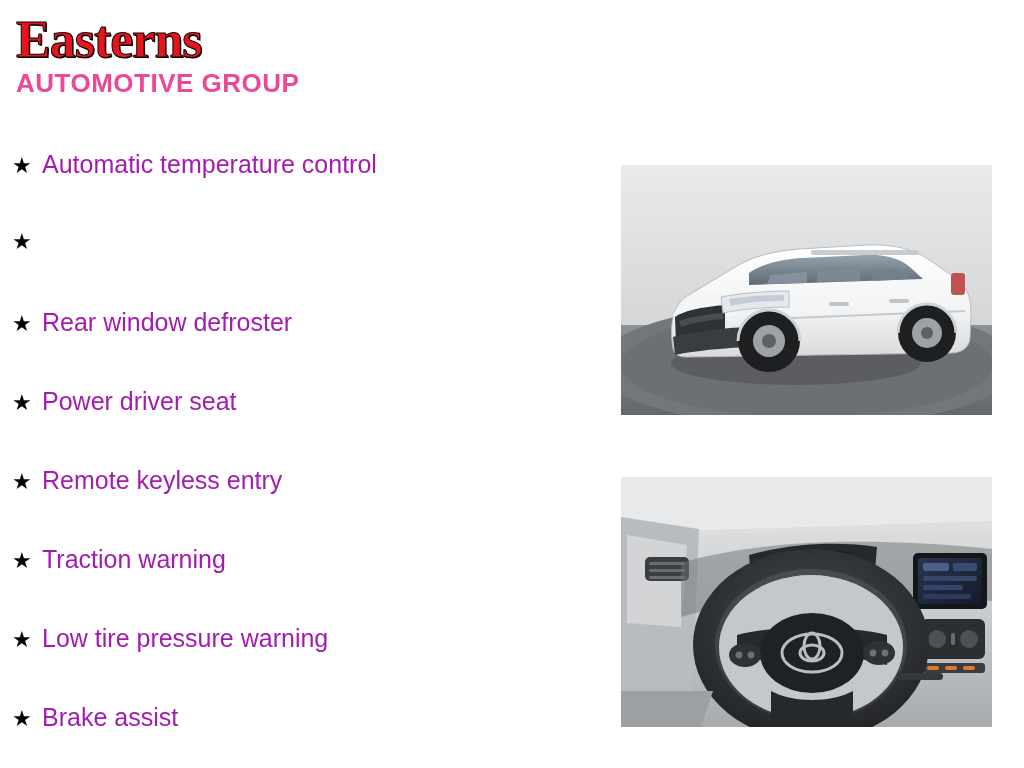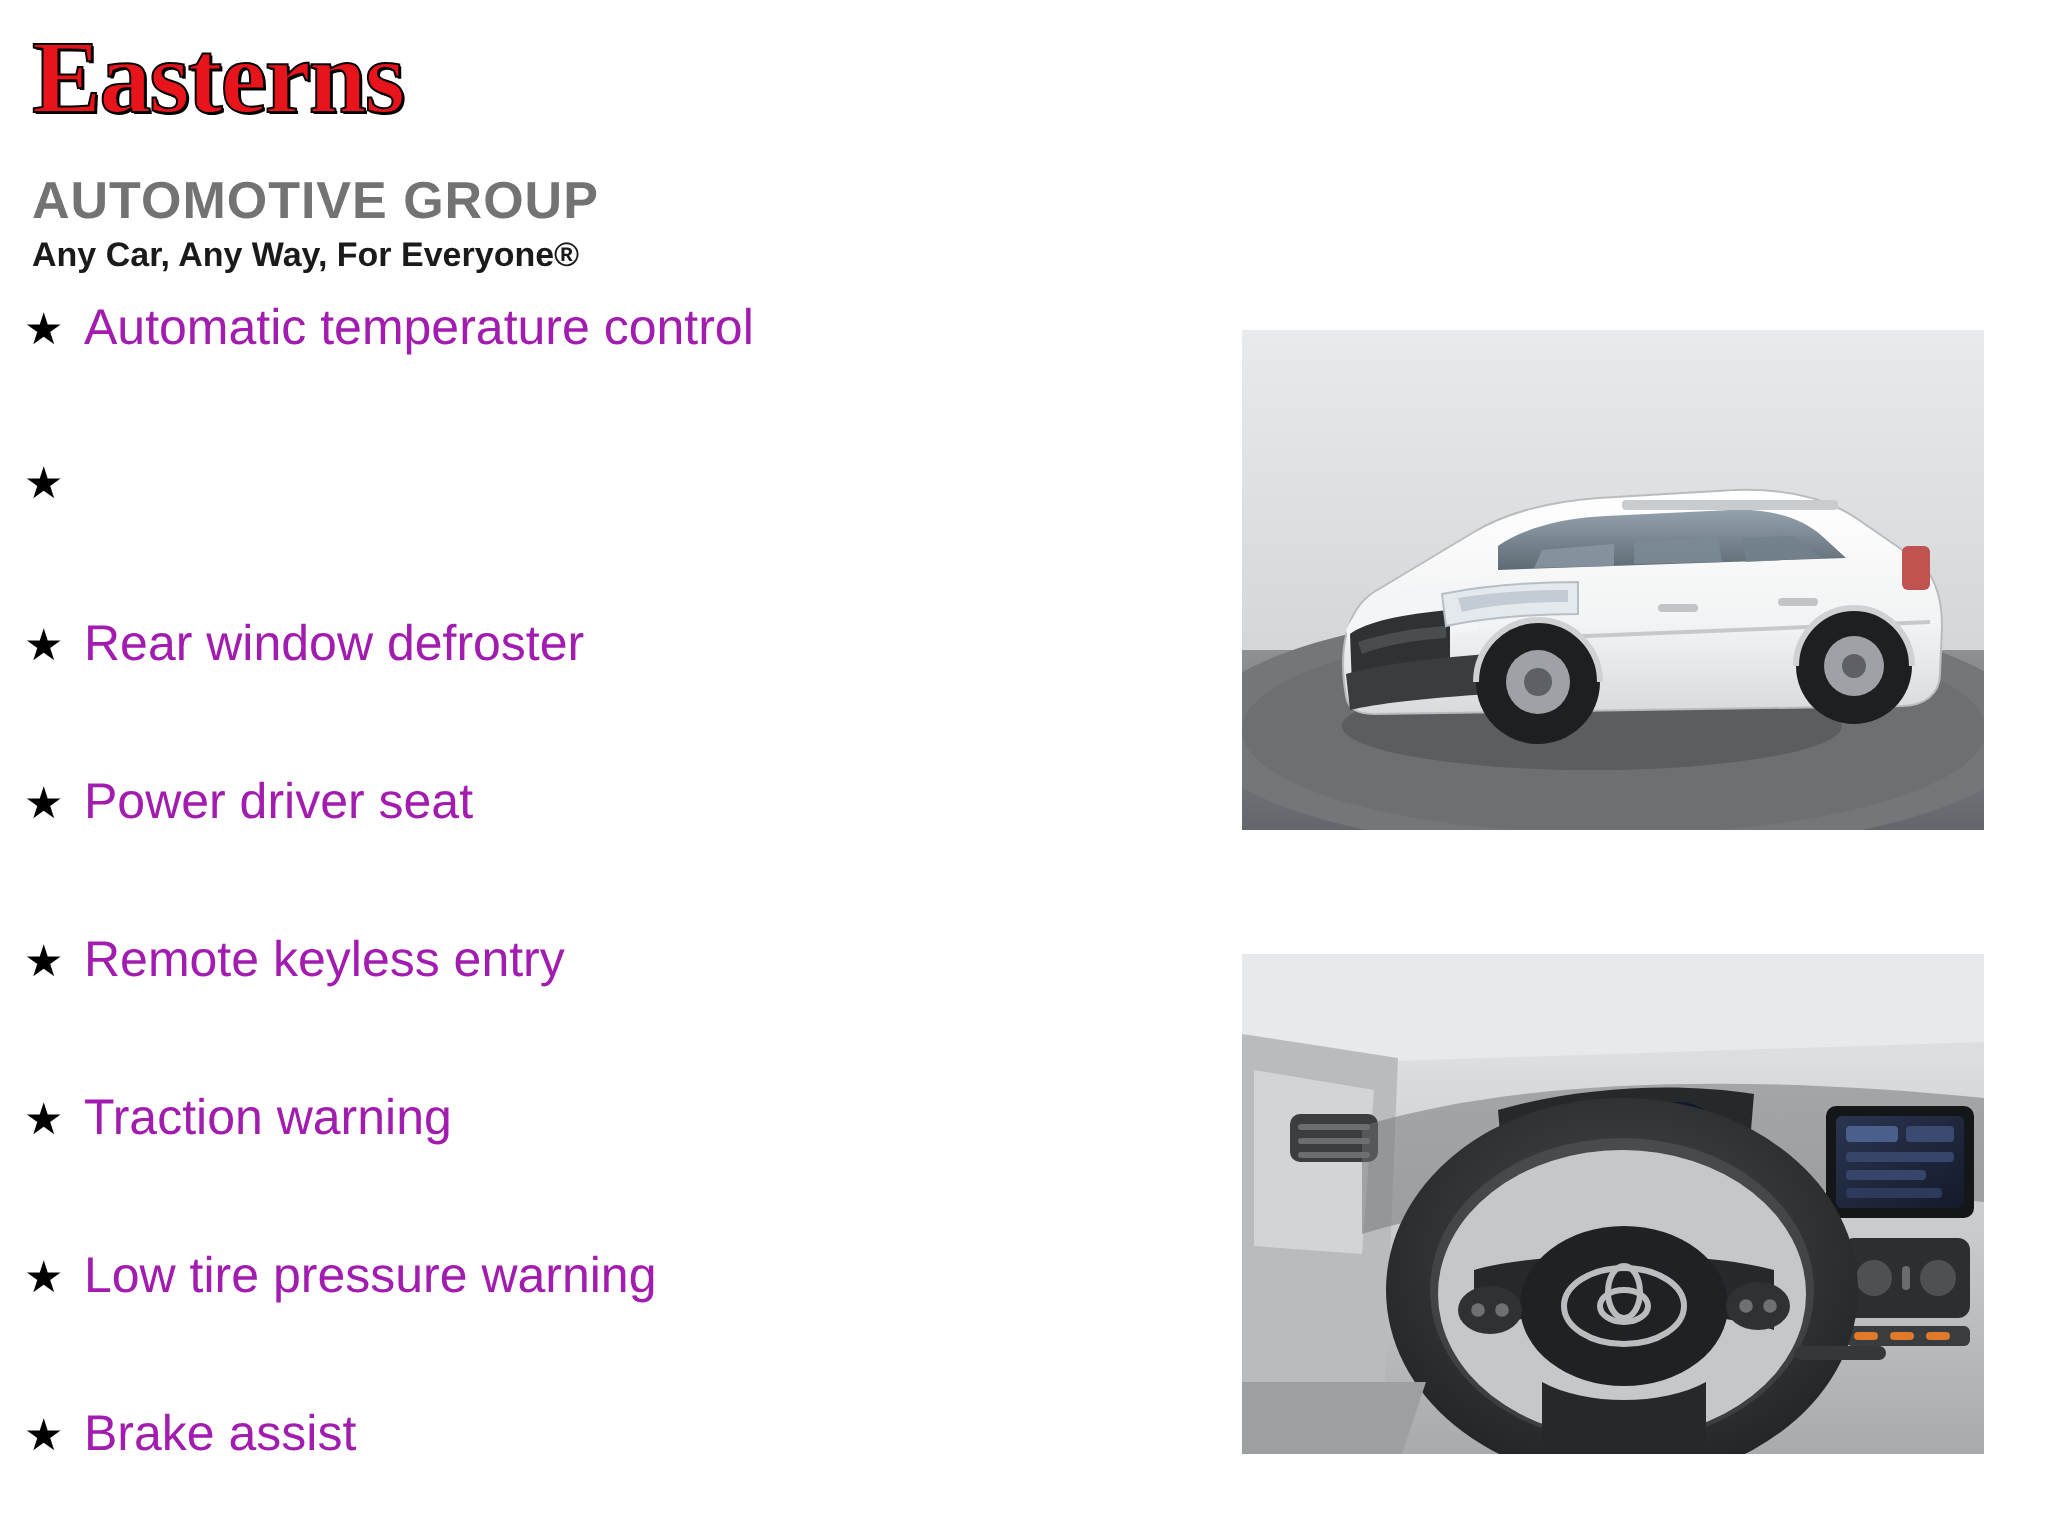"AUTOMOTIVE GROUP" #logo-sub { color: #737373 -> #ec4899; margin-top: 19px -> 2px }
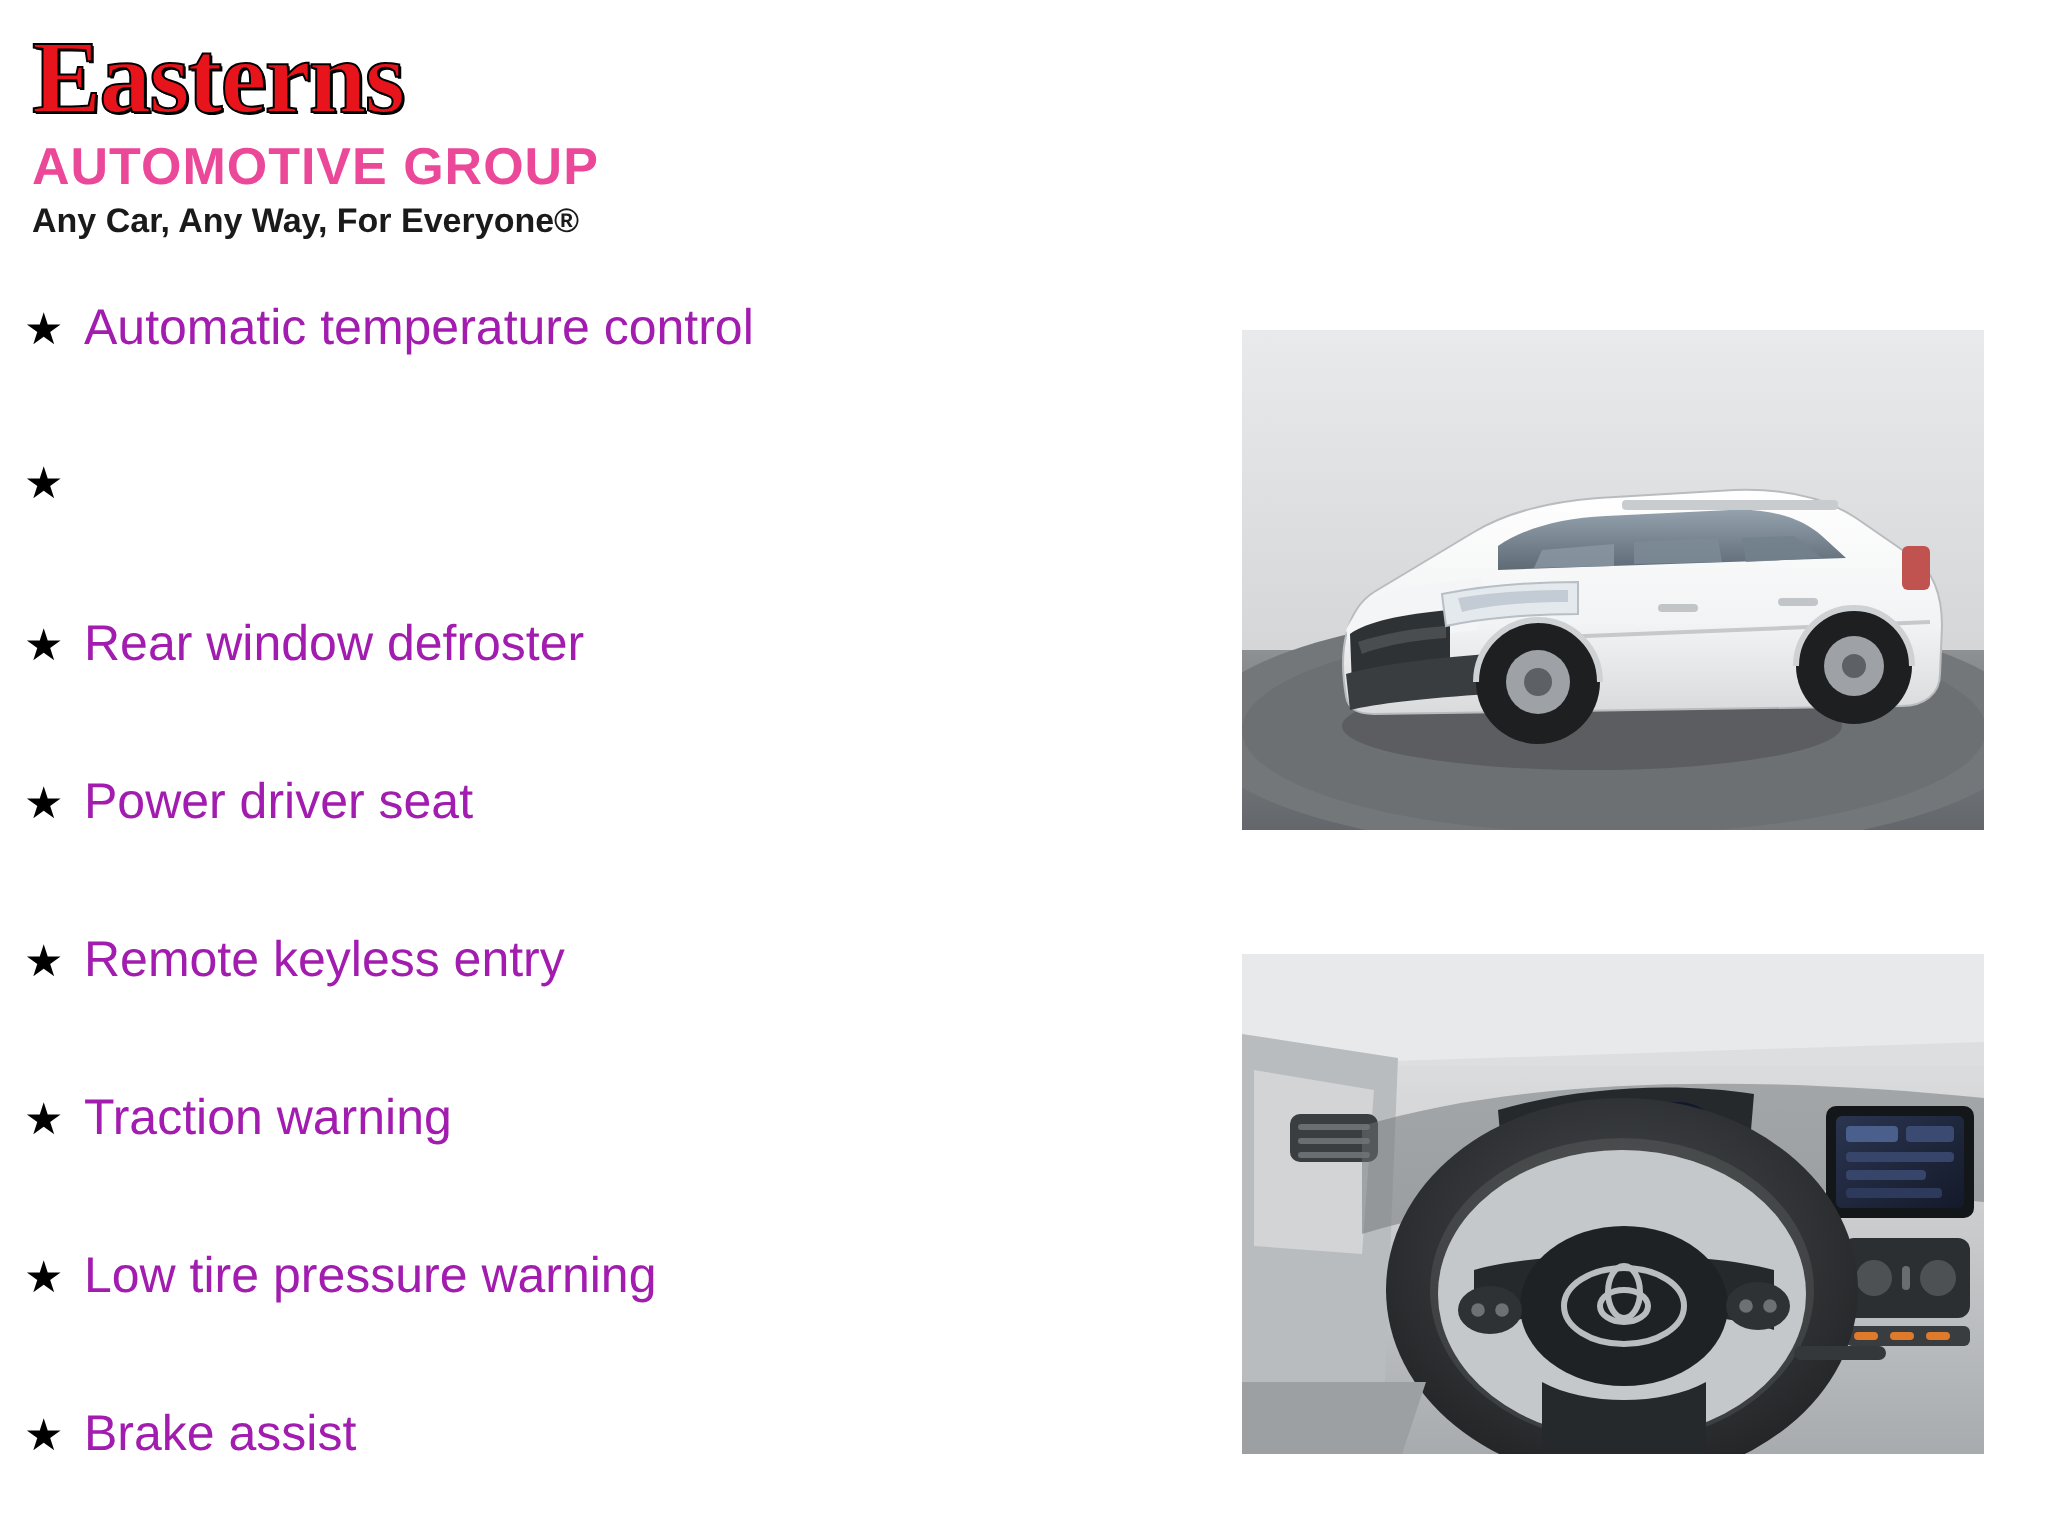"Any Car, Any Way, For" div { html: <div>Any Car, Any Way, For Everyone®</div> -> none }
